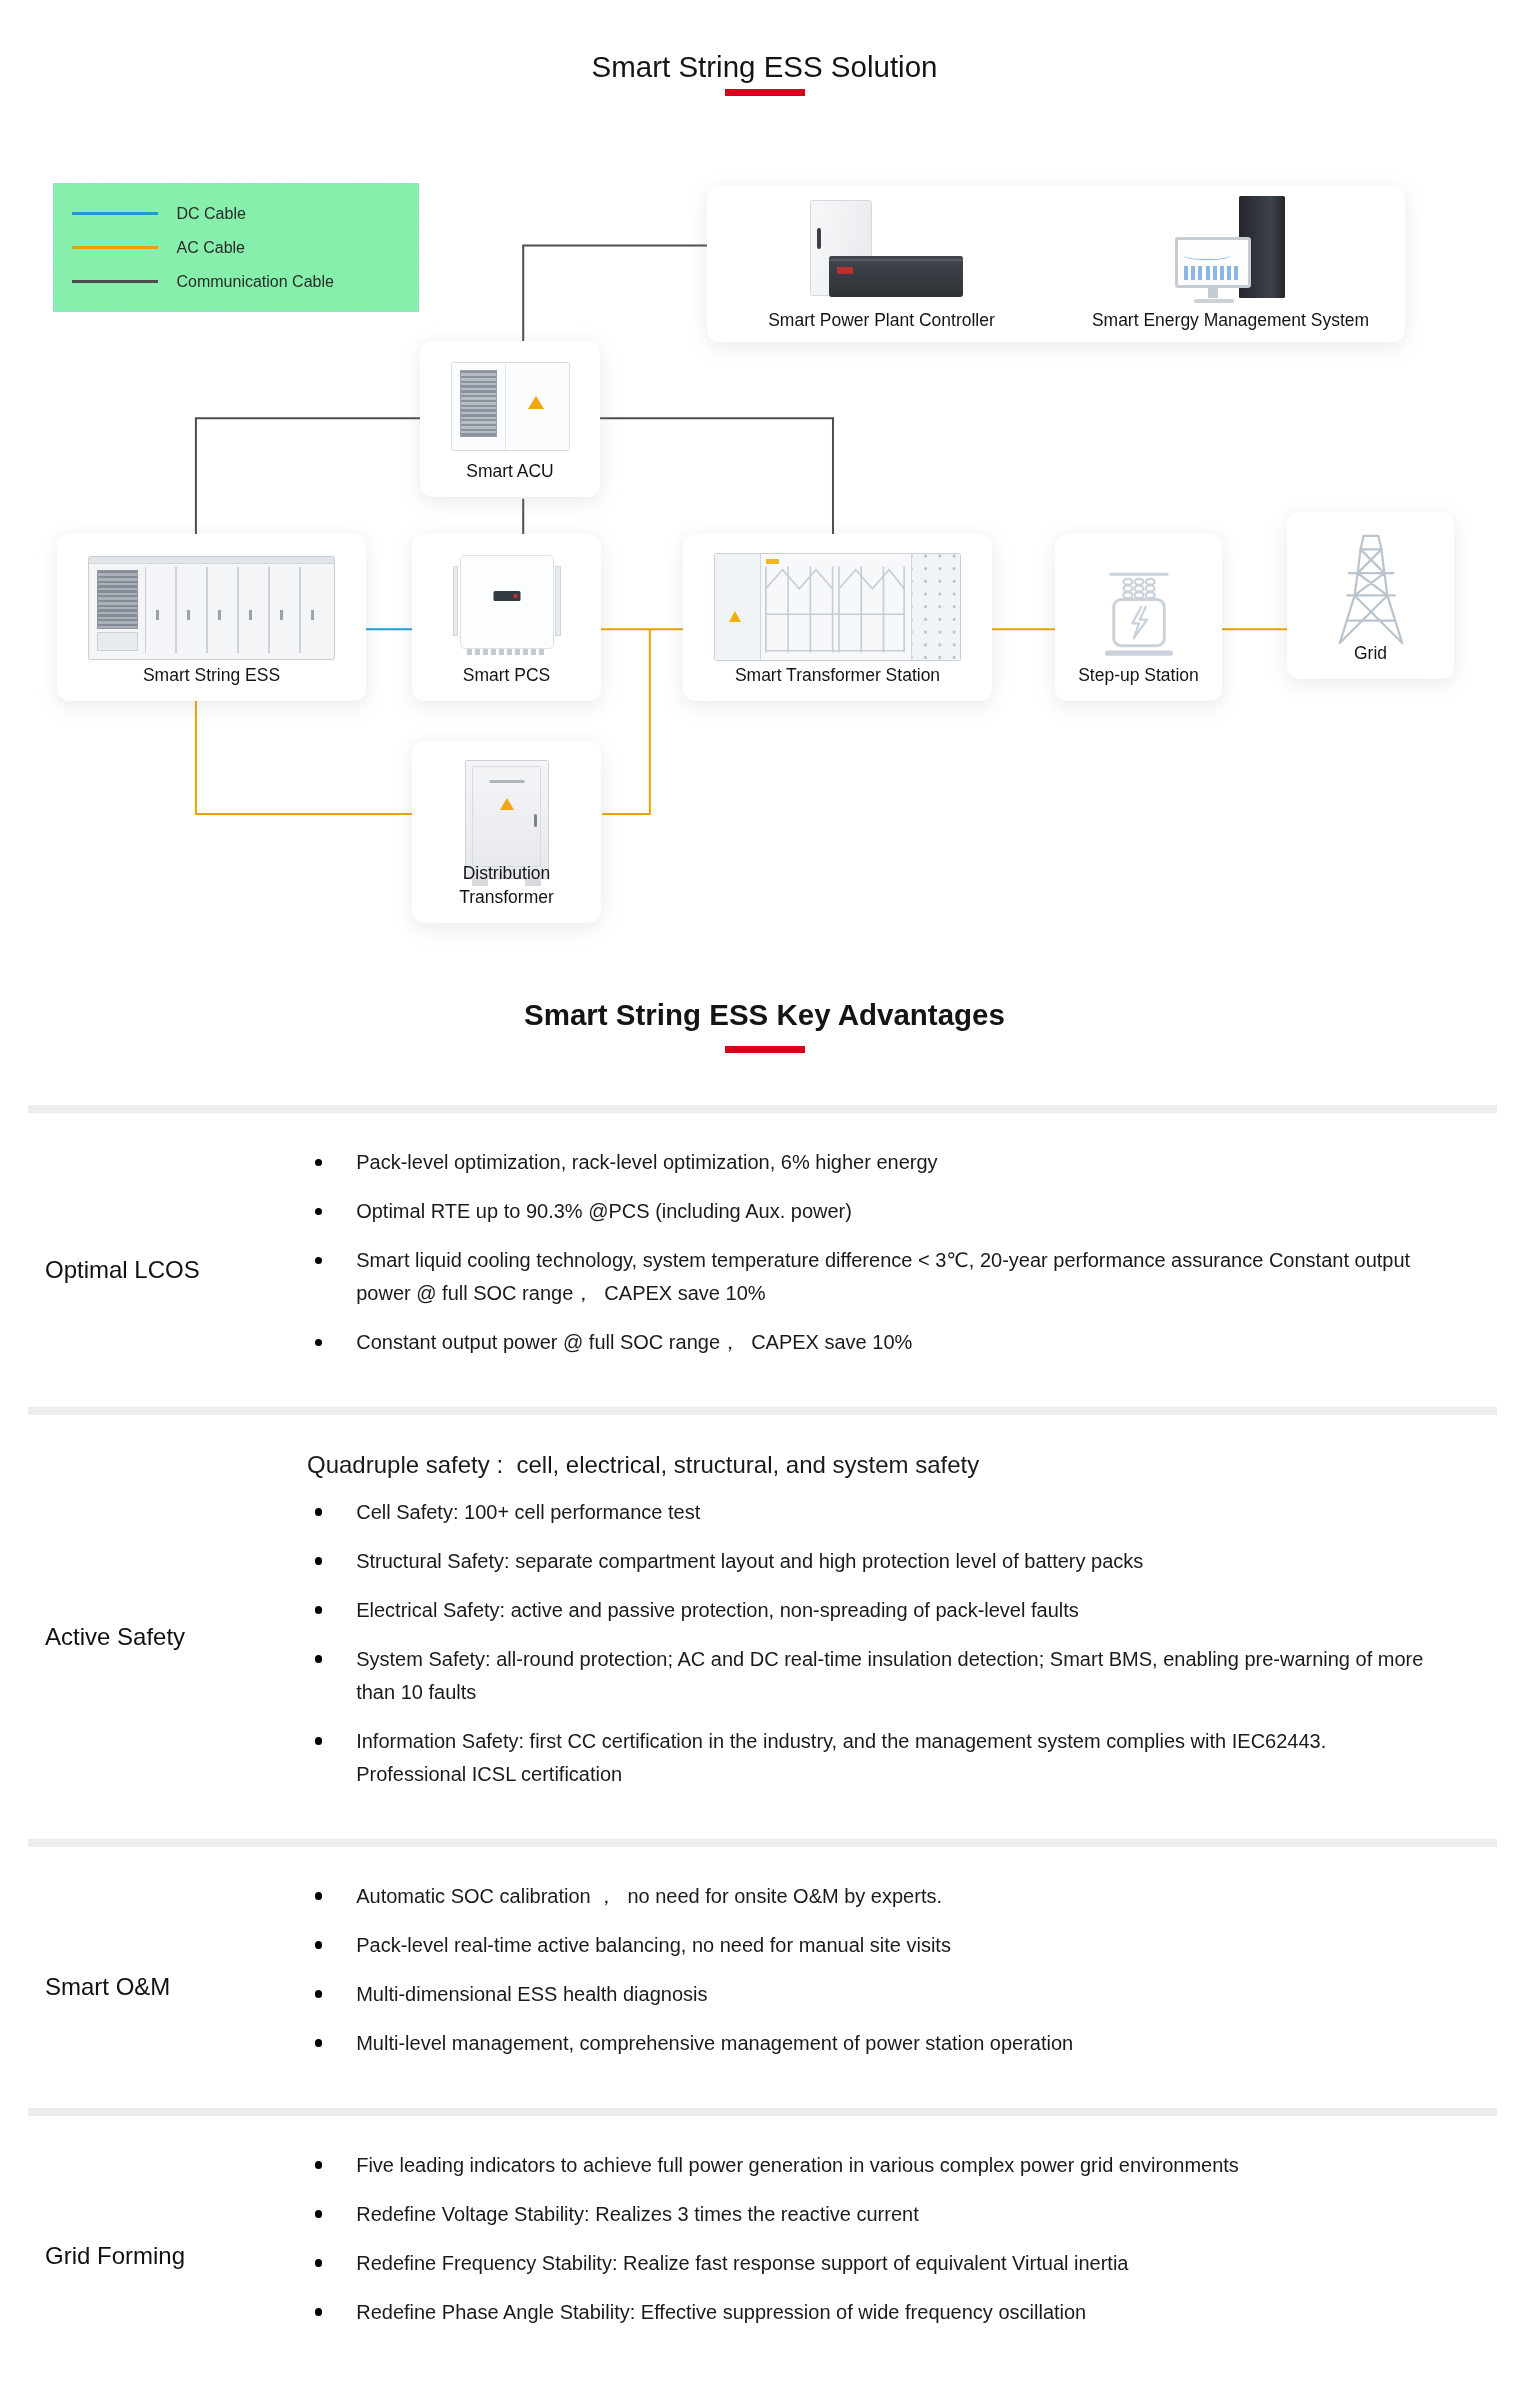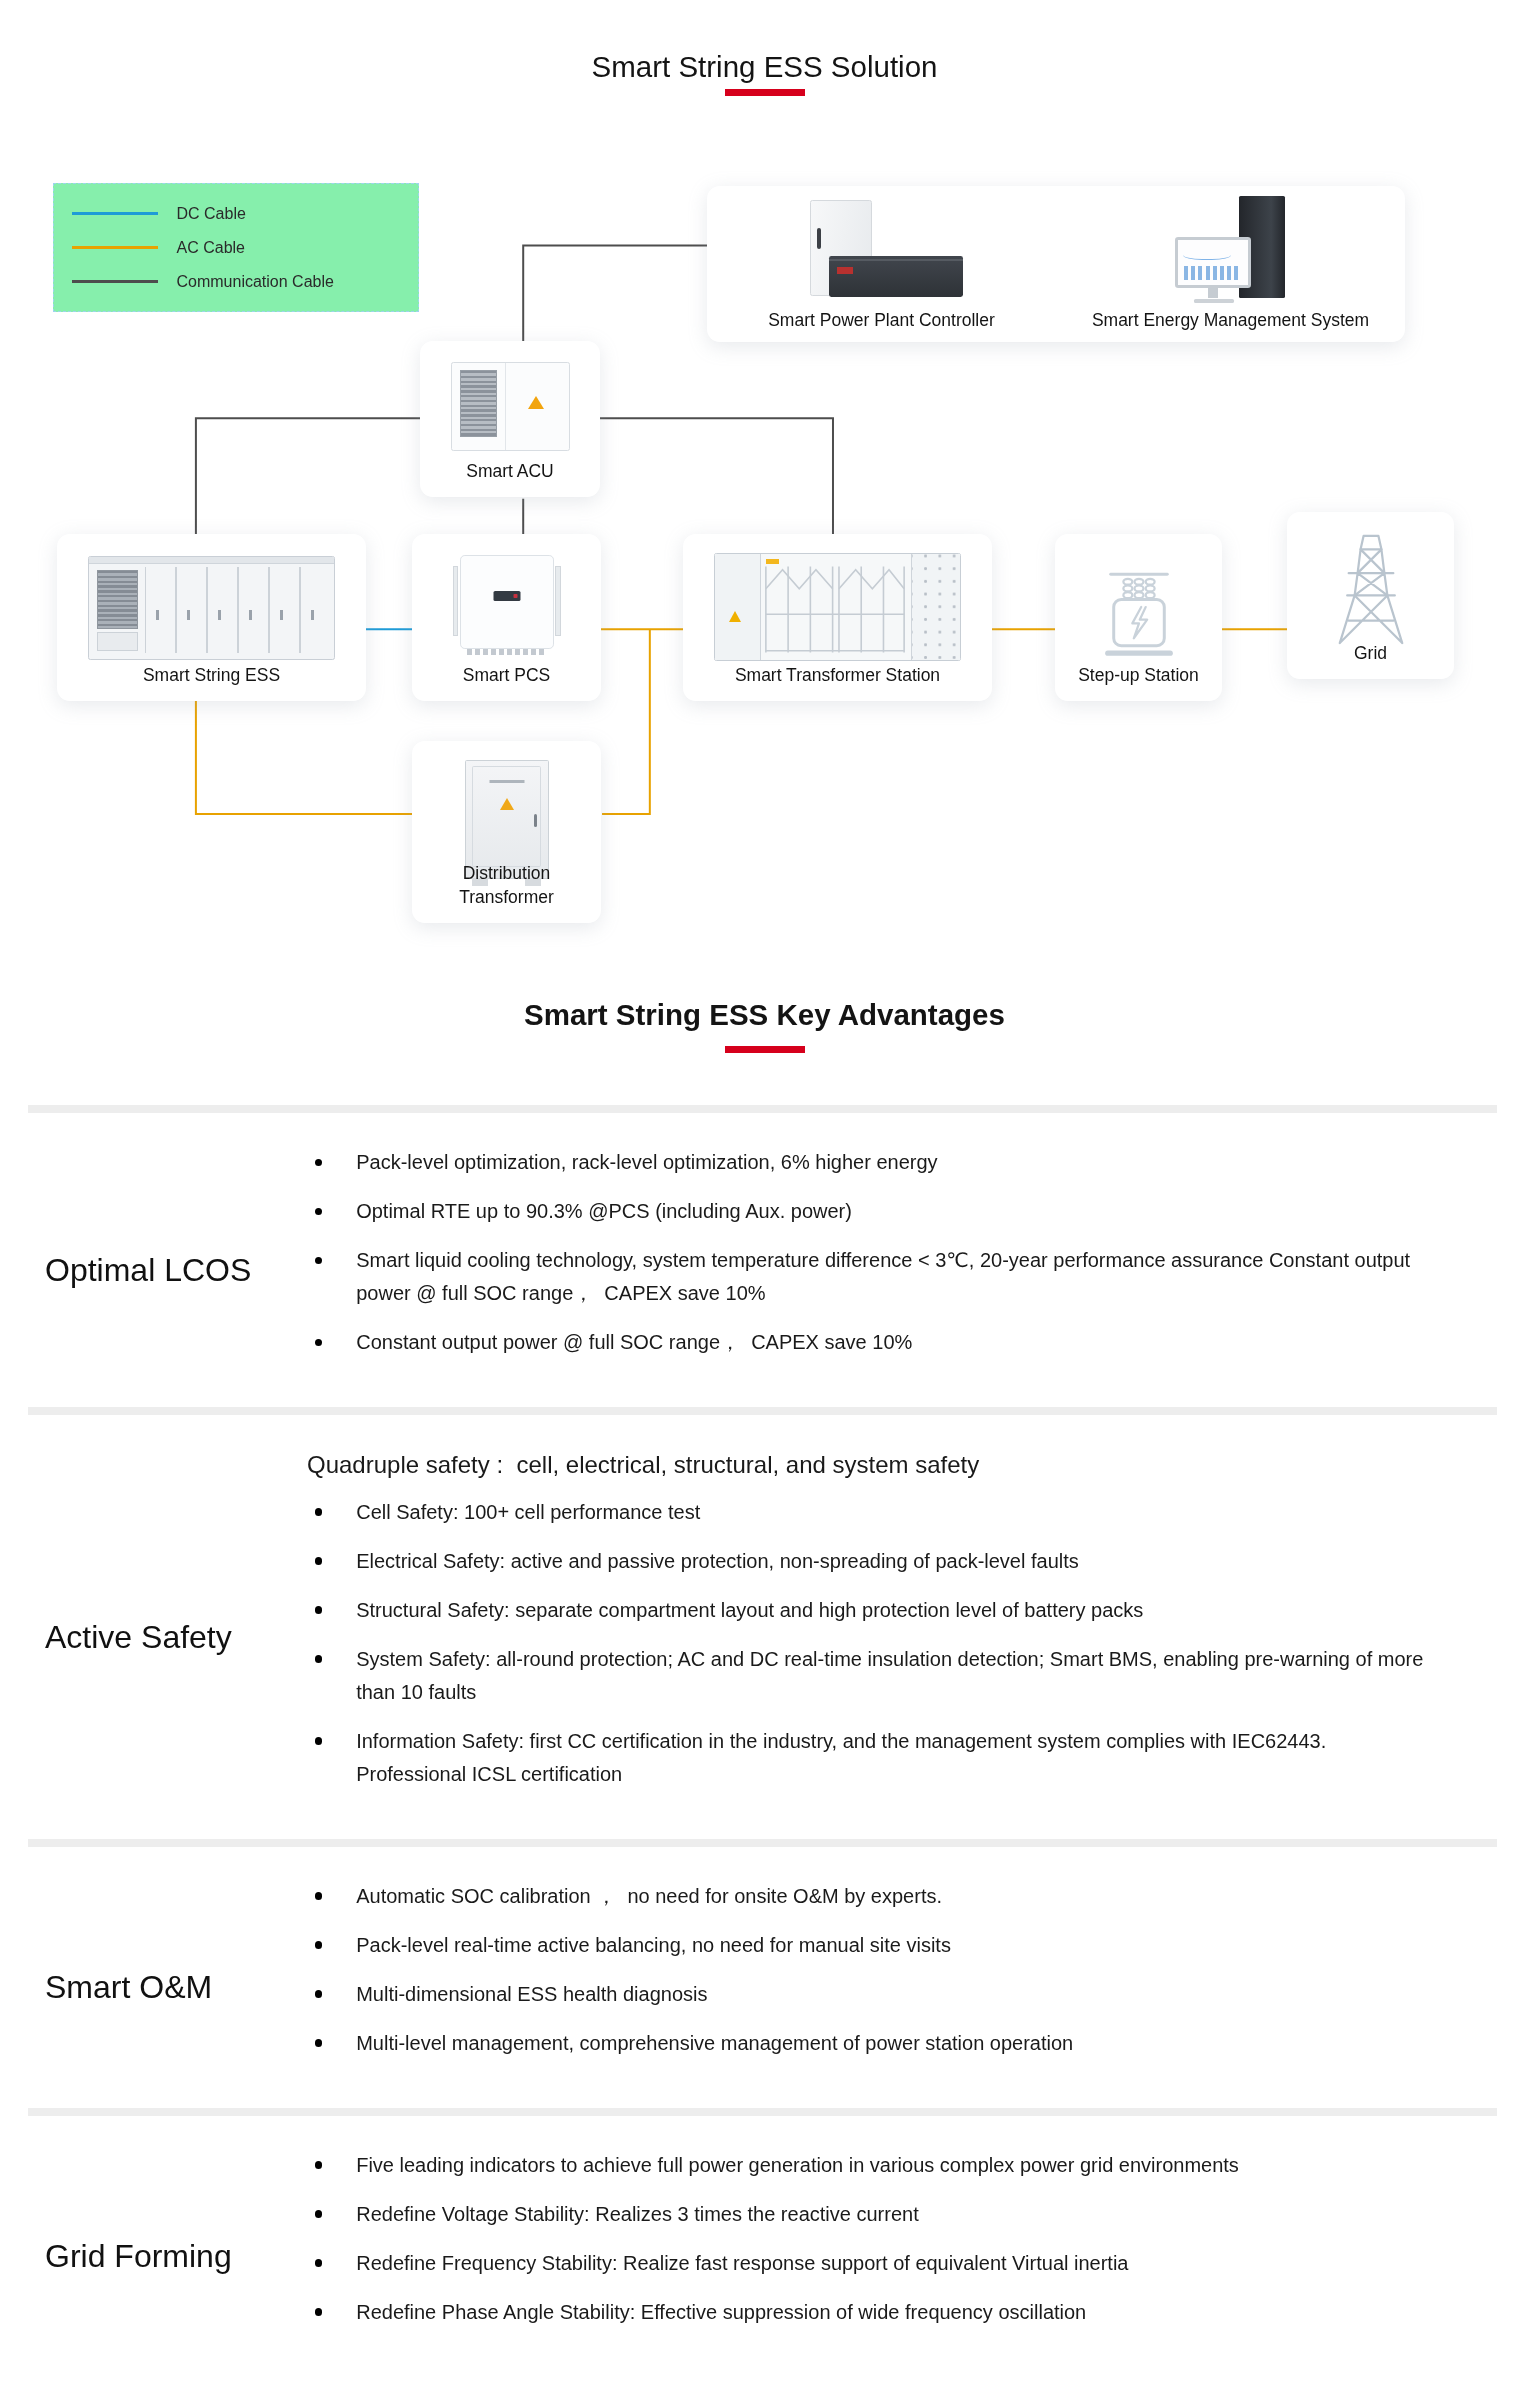"Optimal LCOS" .adv-label { font-size: 32px -> 24px }
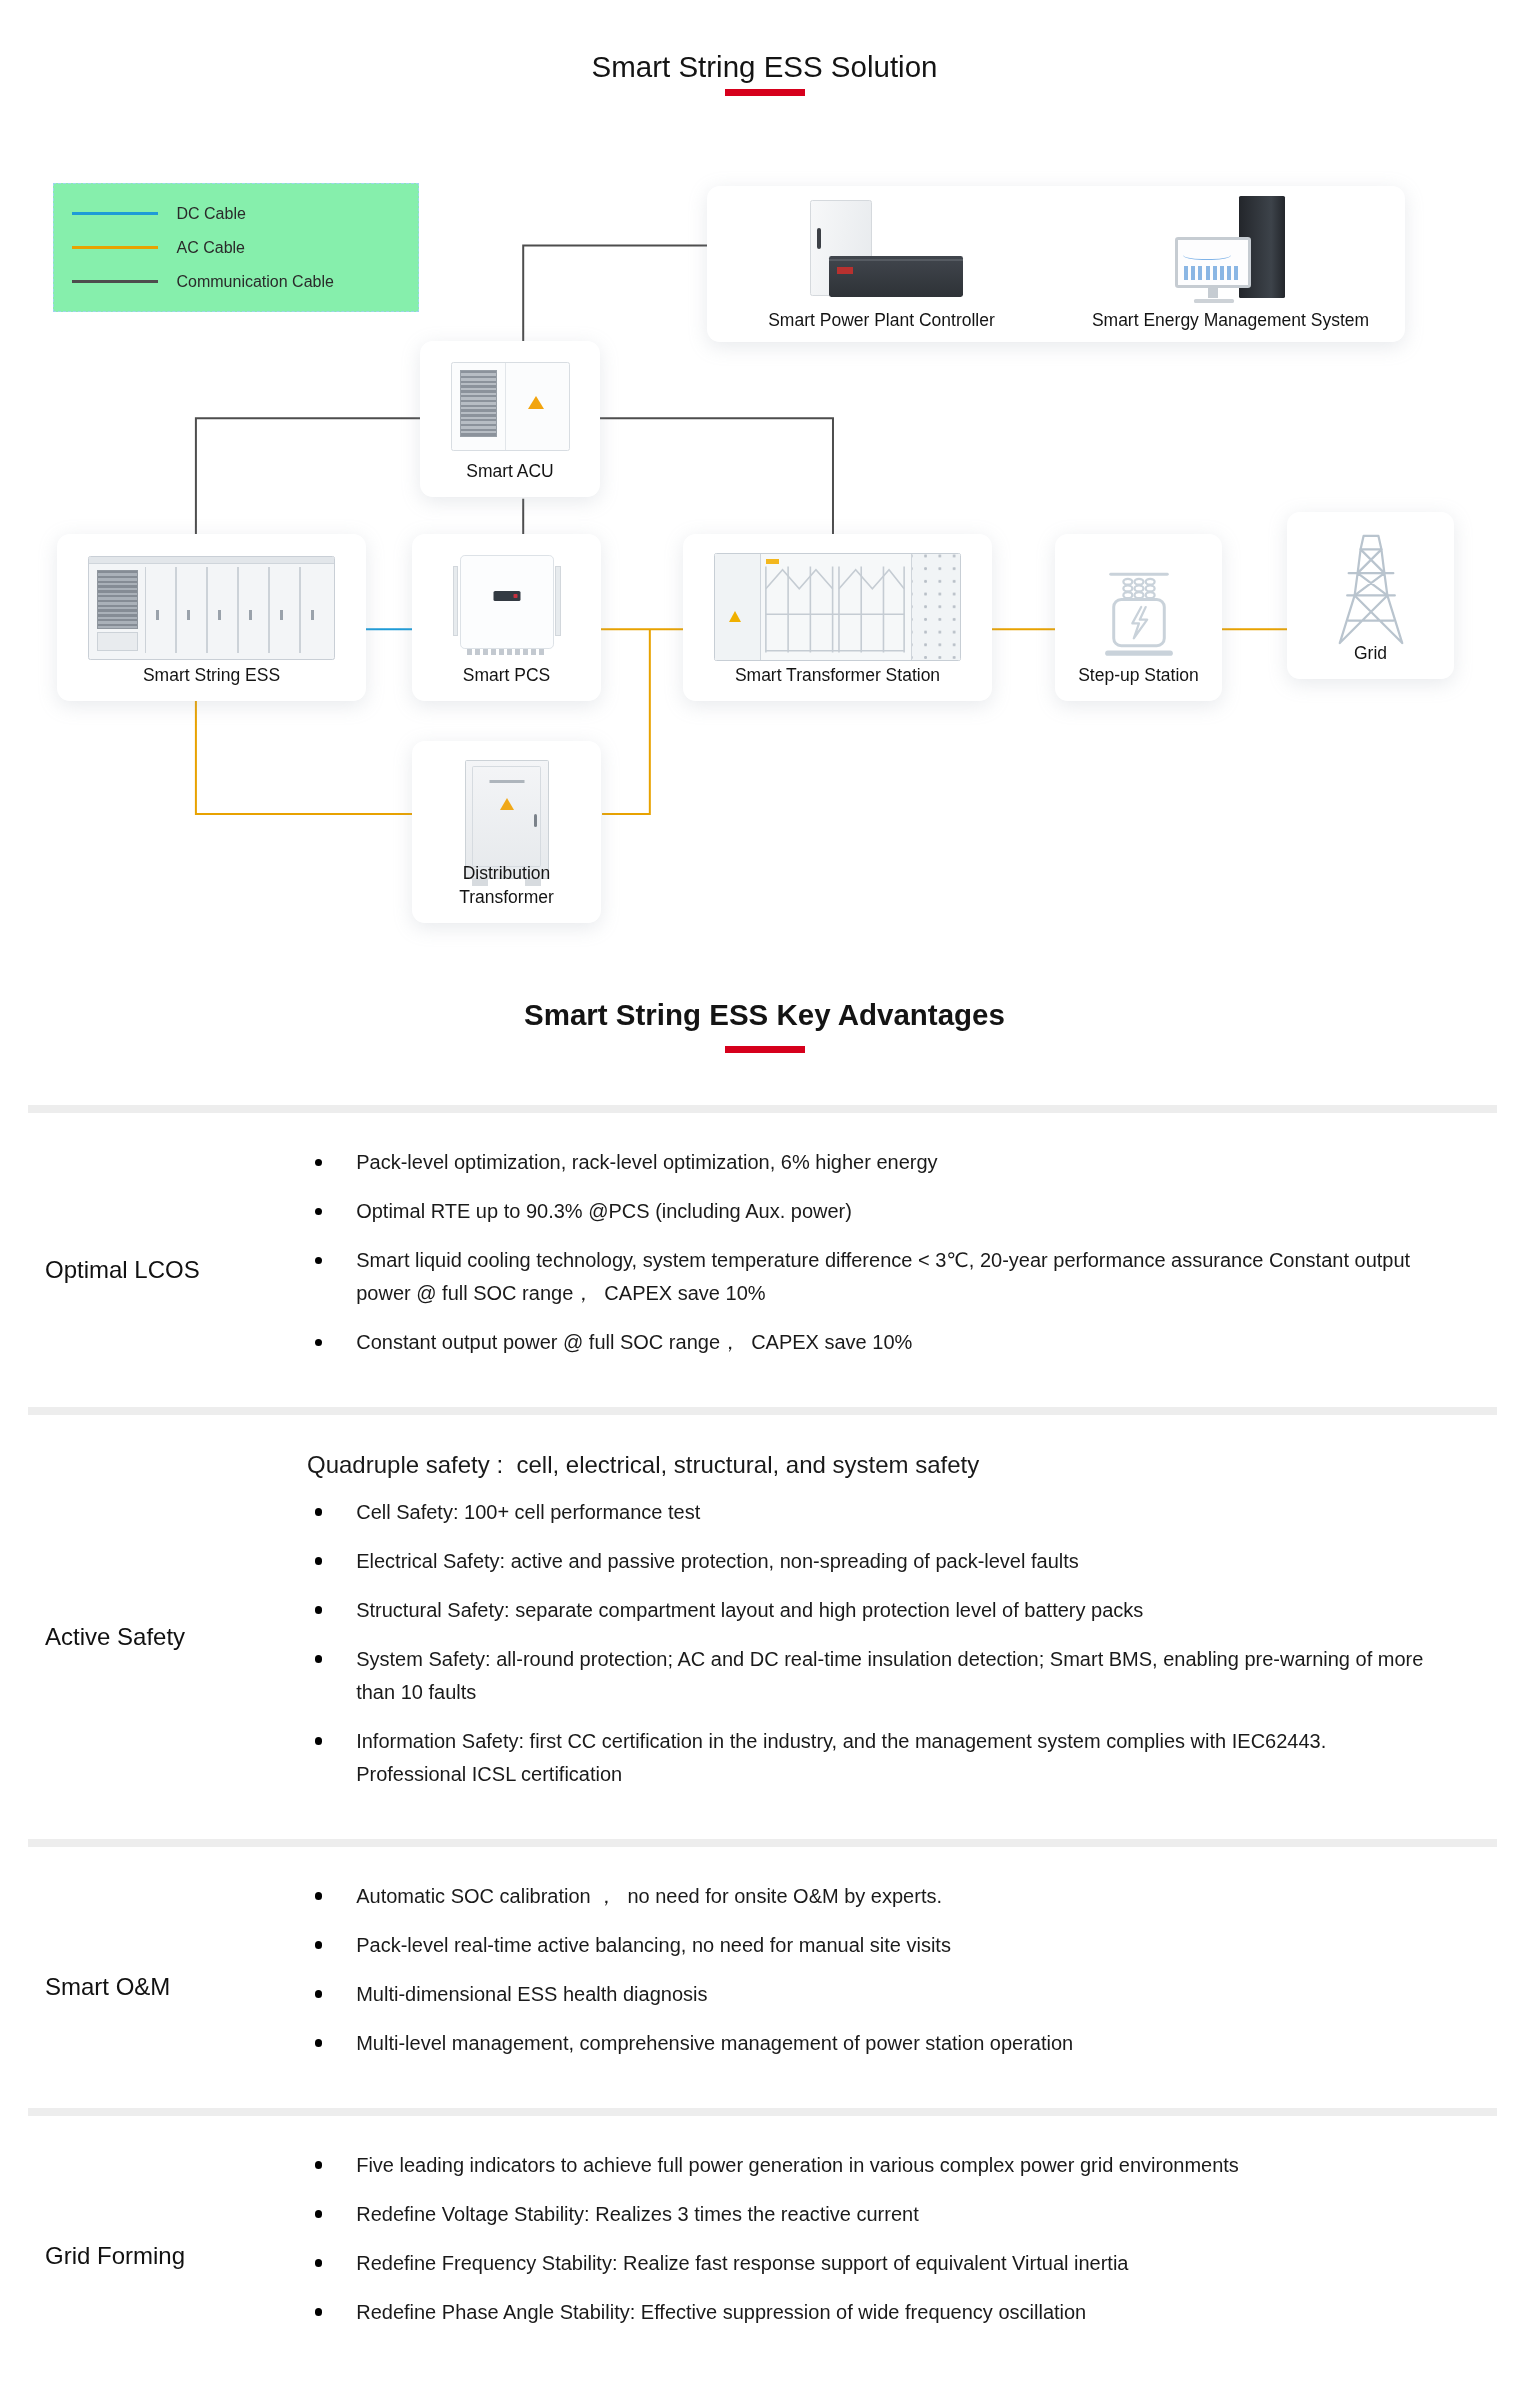"Electrical Safety: active and passive" div.bullet-row { order: before "Structural Safety: separate compartment" -> after "Structural Safety: separate compartment" }
